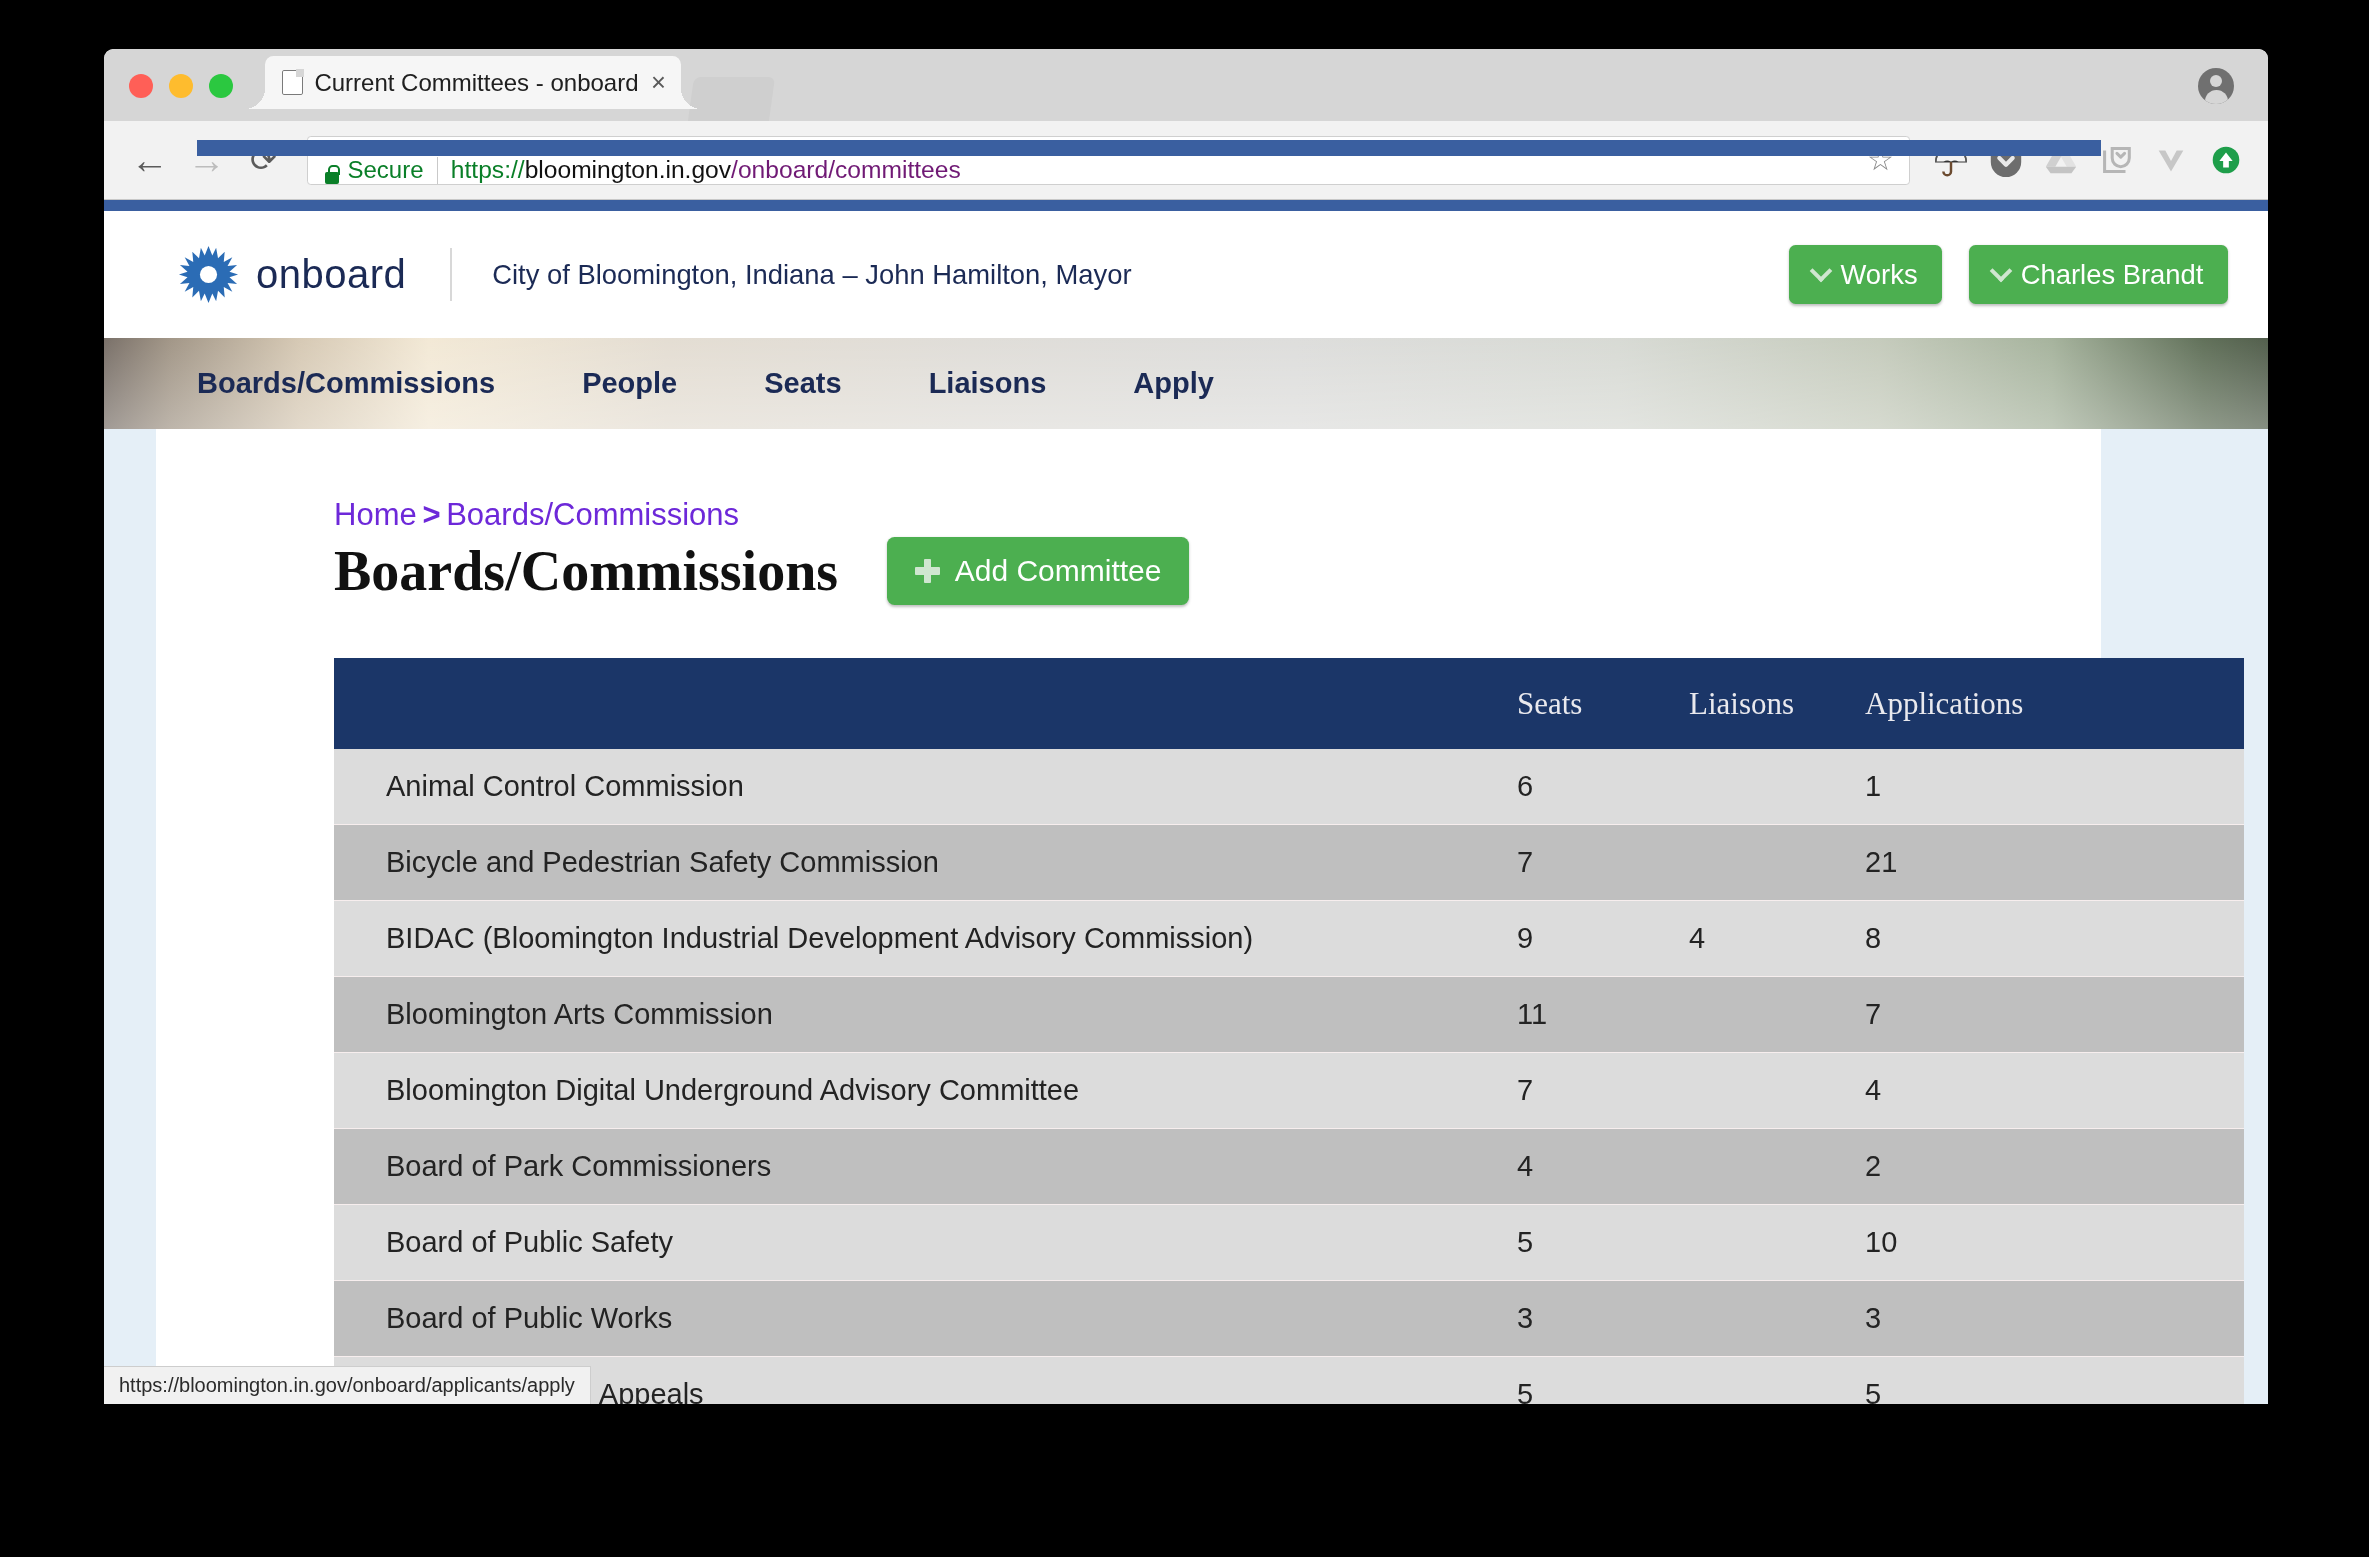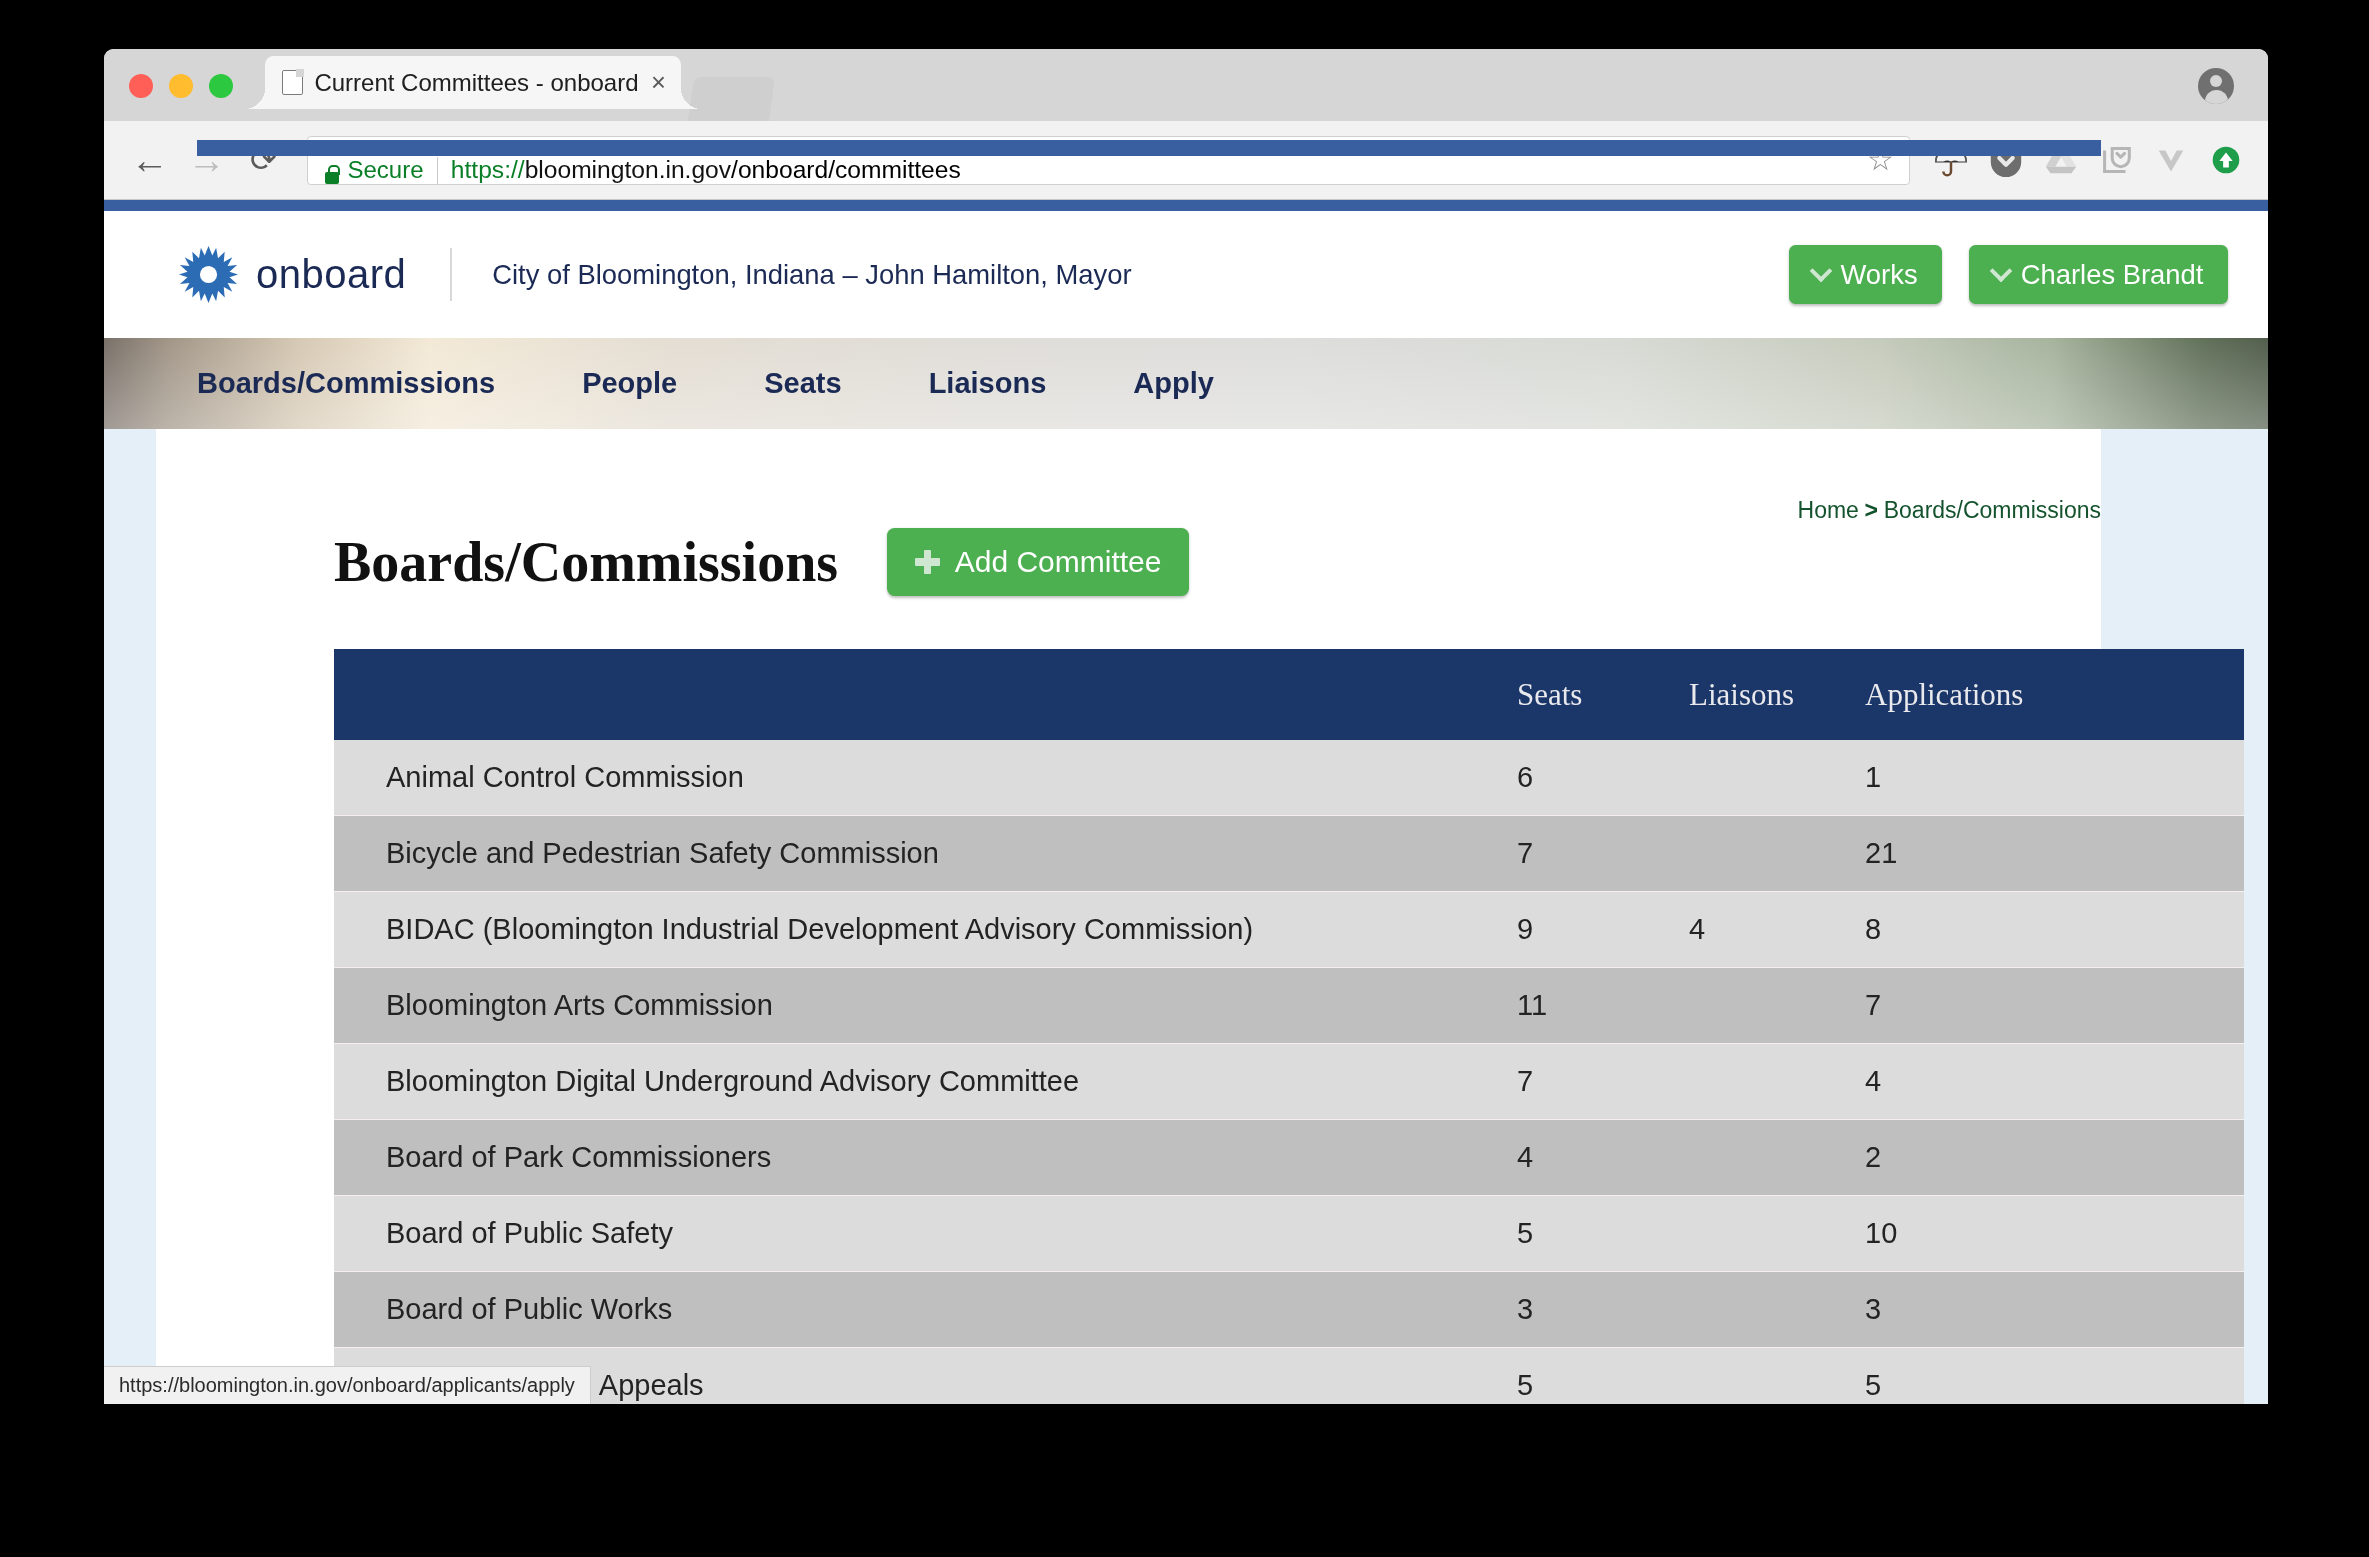"/onboard/committees" #url .path { color: #000000 -> #701a75 }
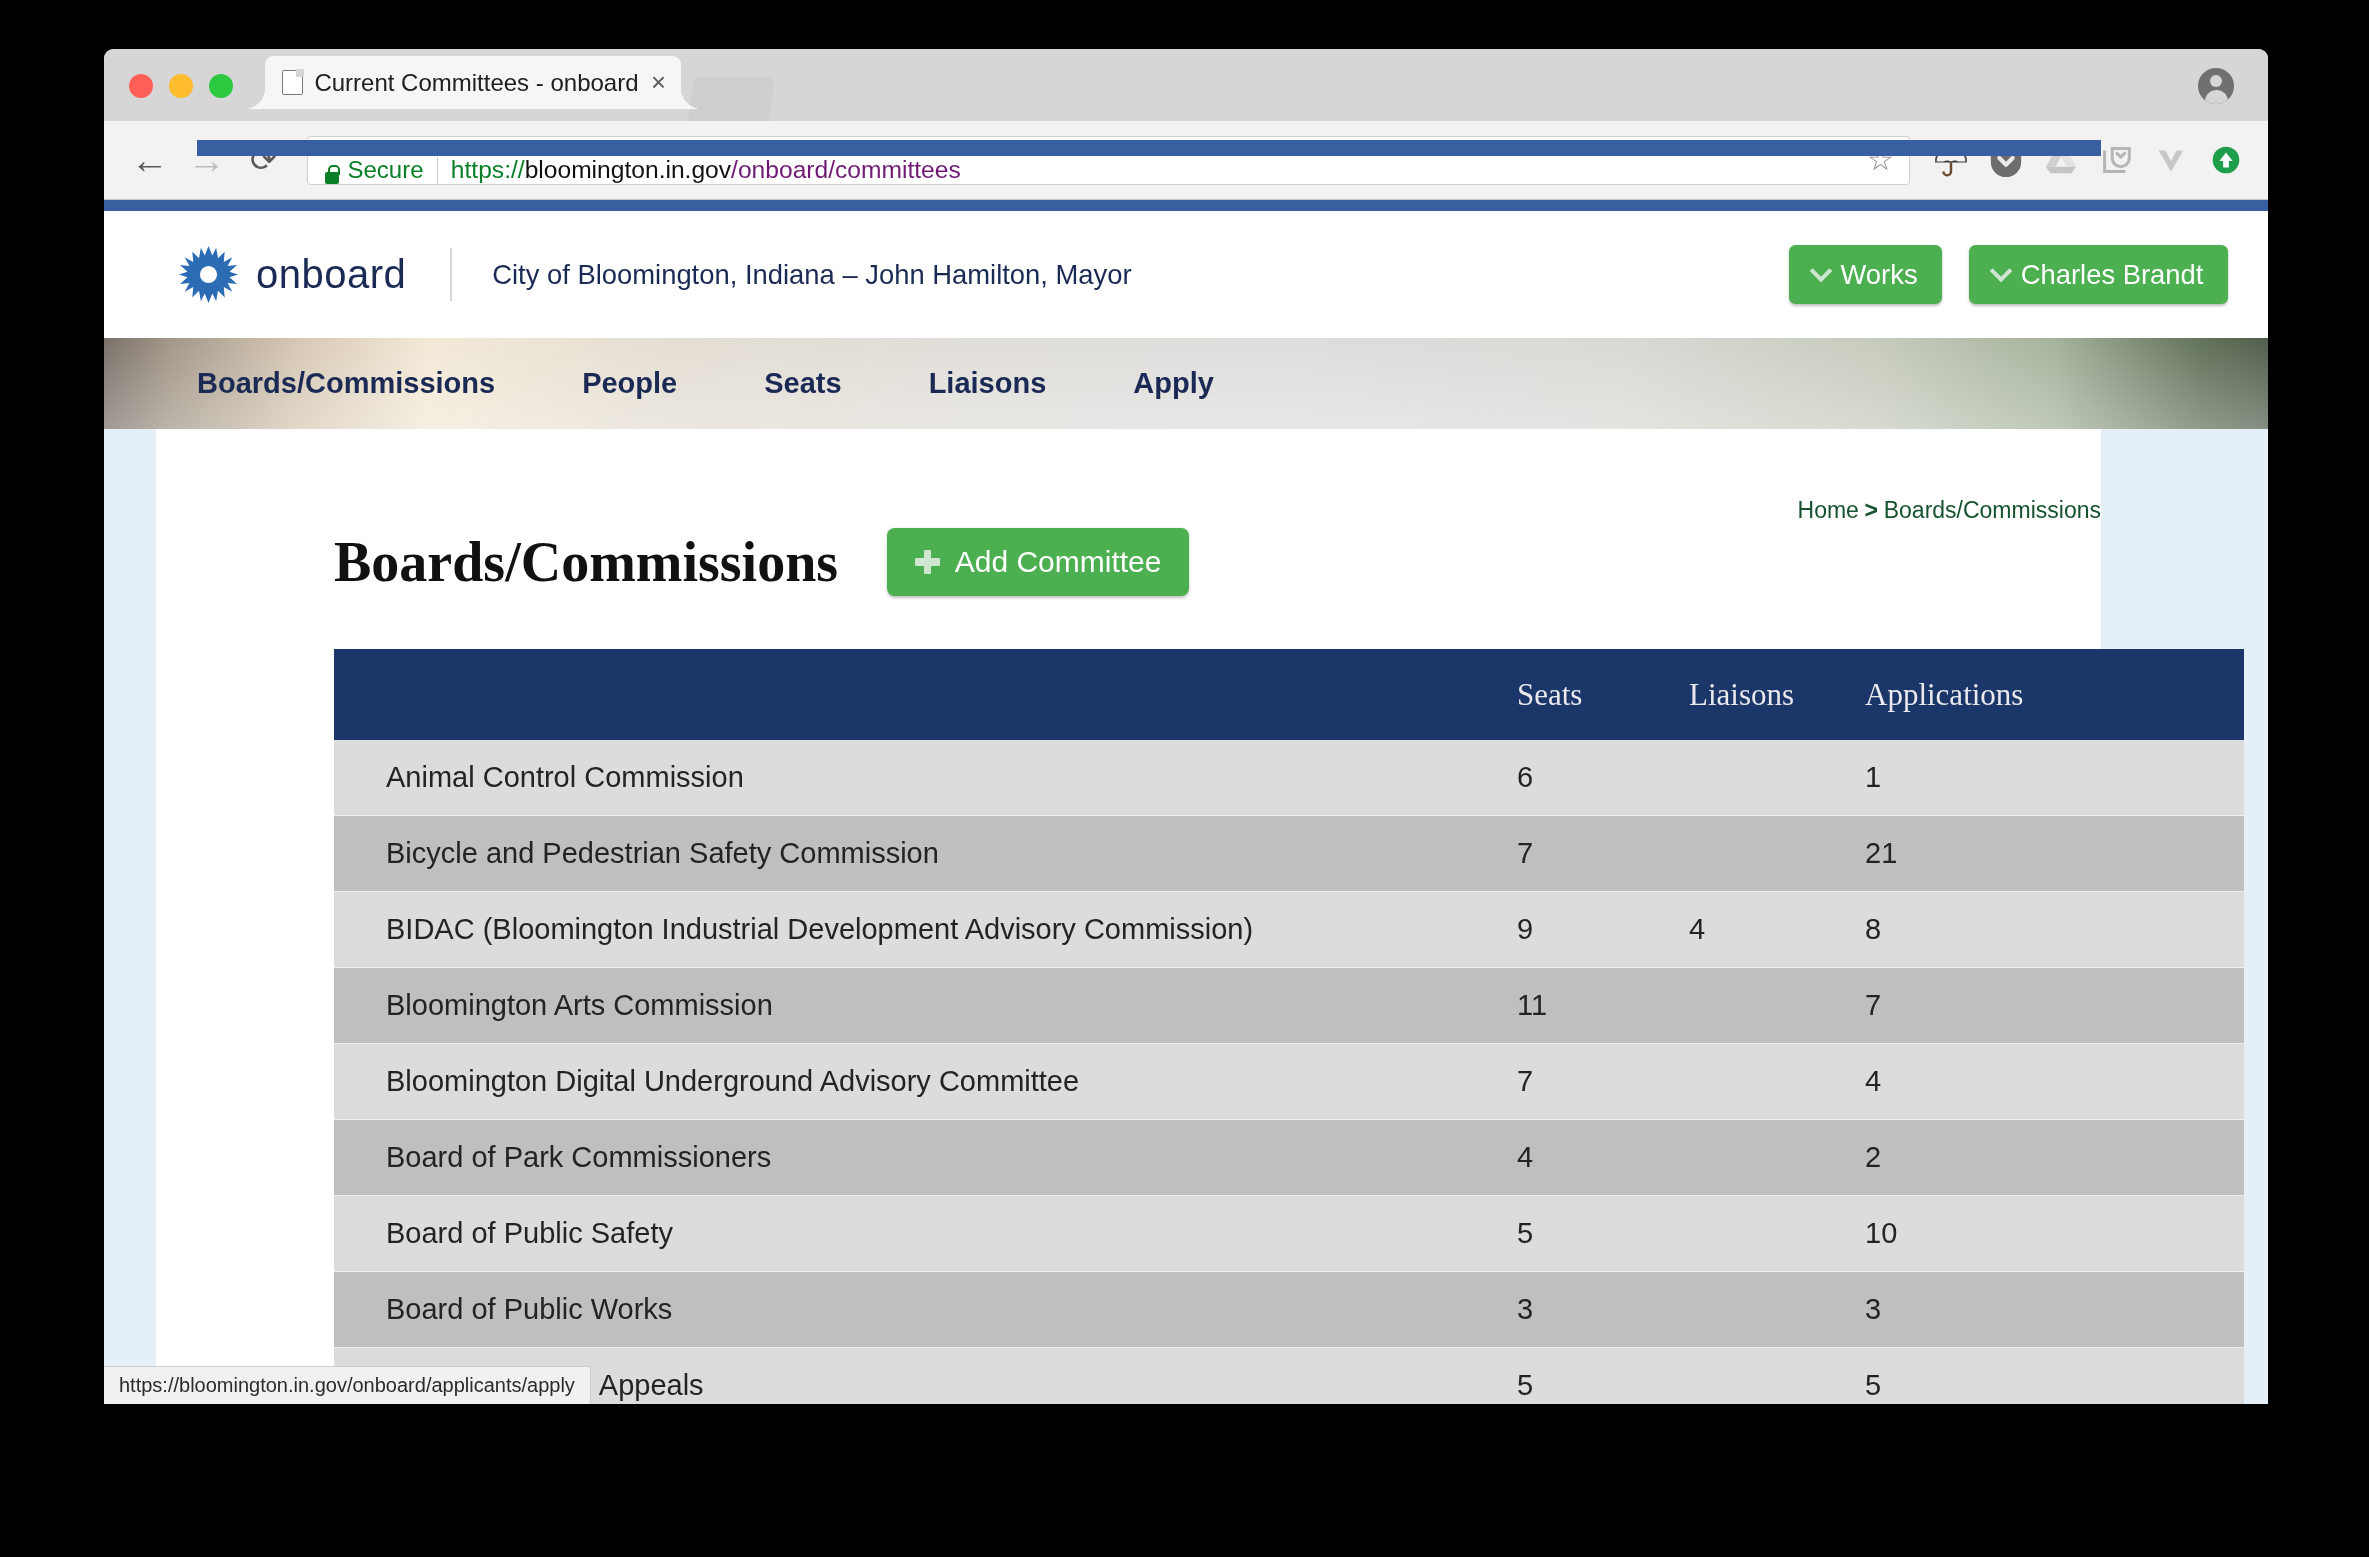"Home > Boards/Commissions" #breadcrumb { color: #14532d -> #6d28d9; font-size: 23px -> 31px; text-align: right -> none }
